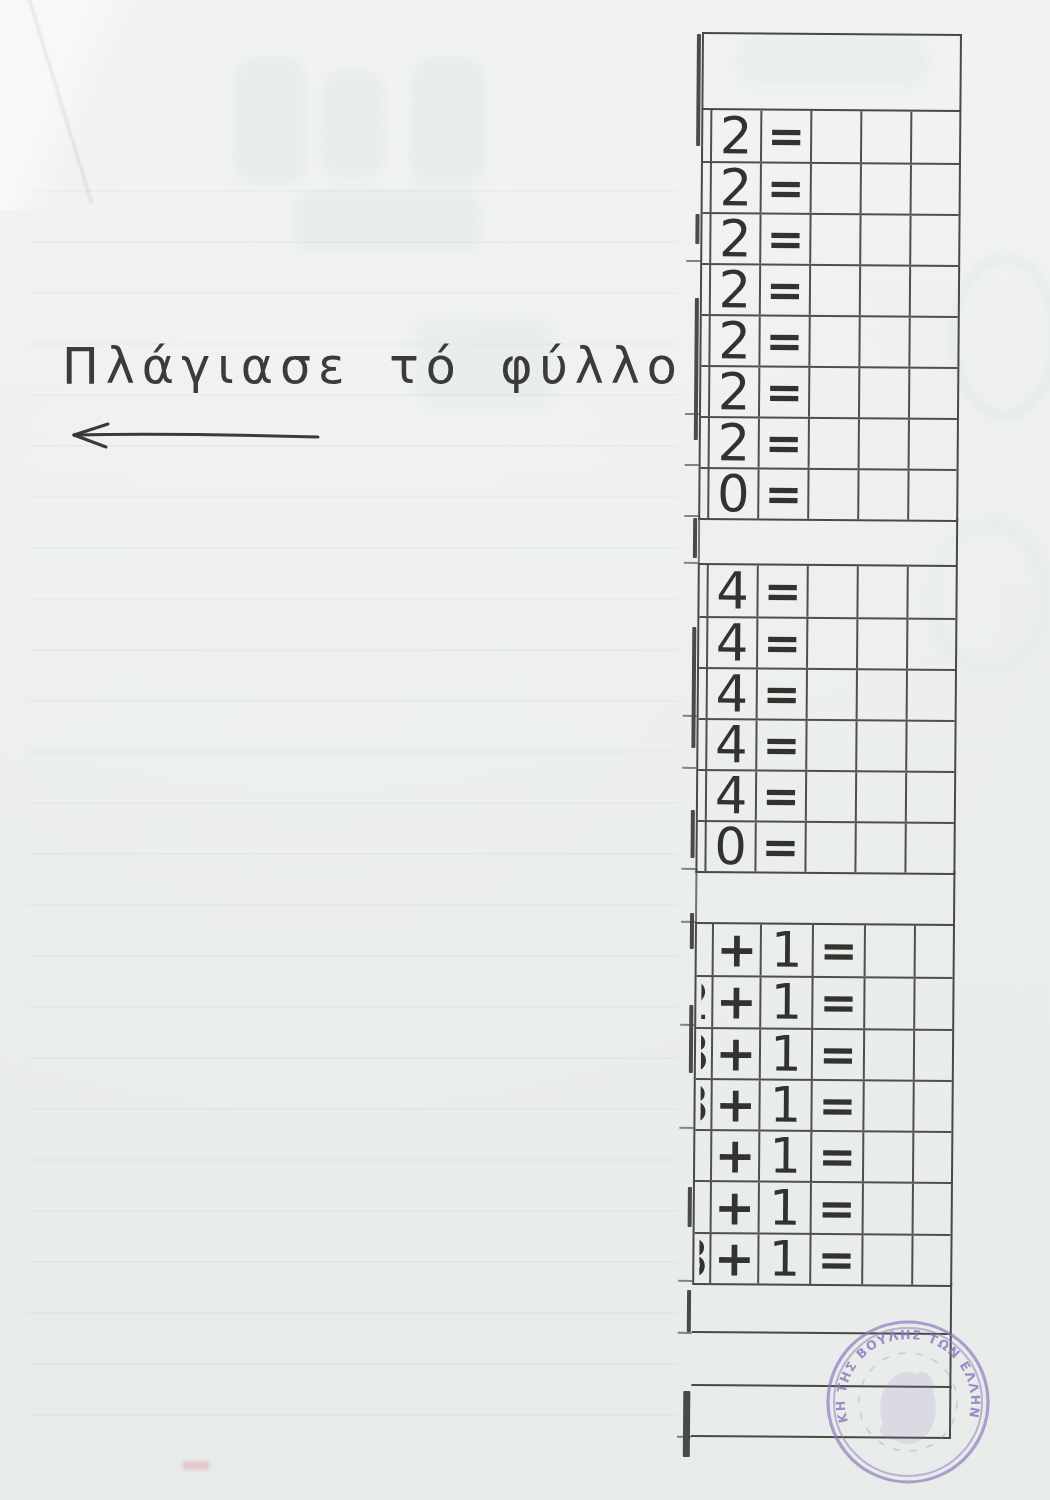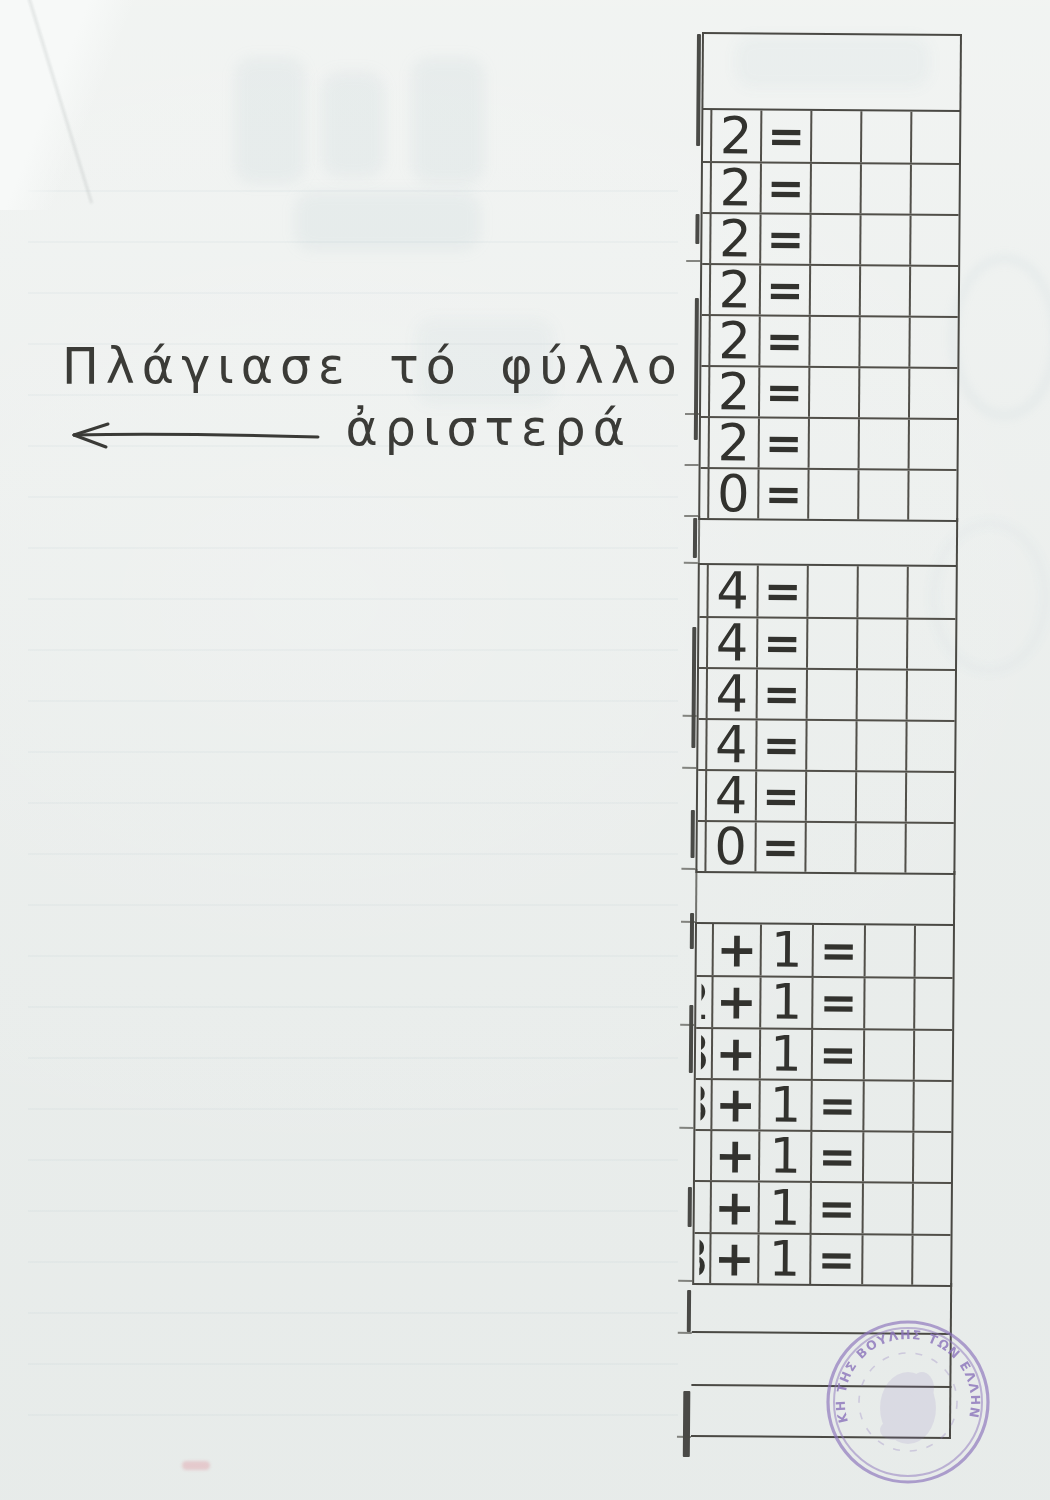"ἀριστερά" div.instr-line2 { html: <div>ἀριστερά</div> -> none }
